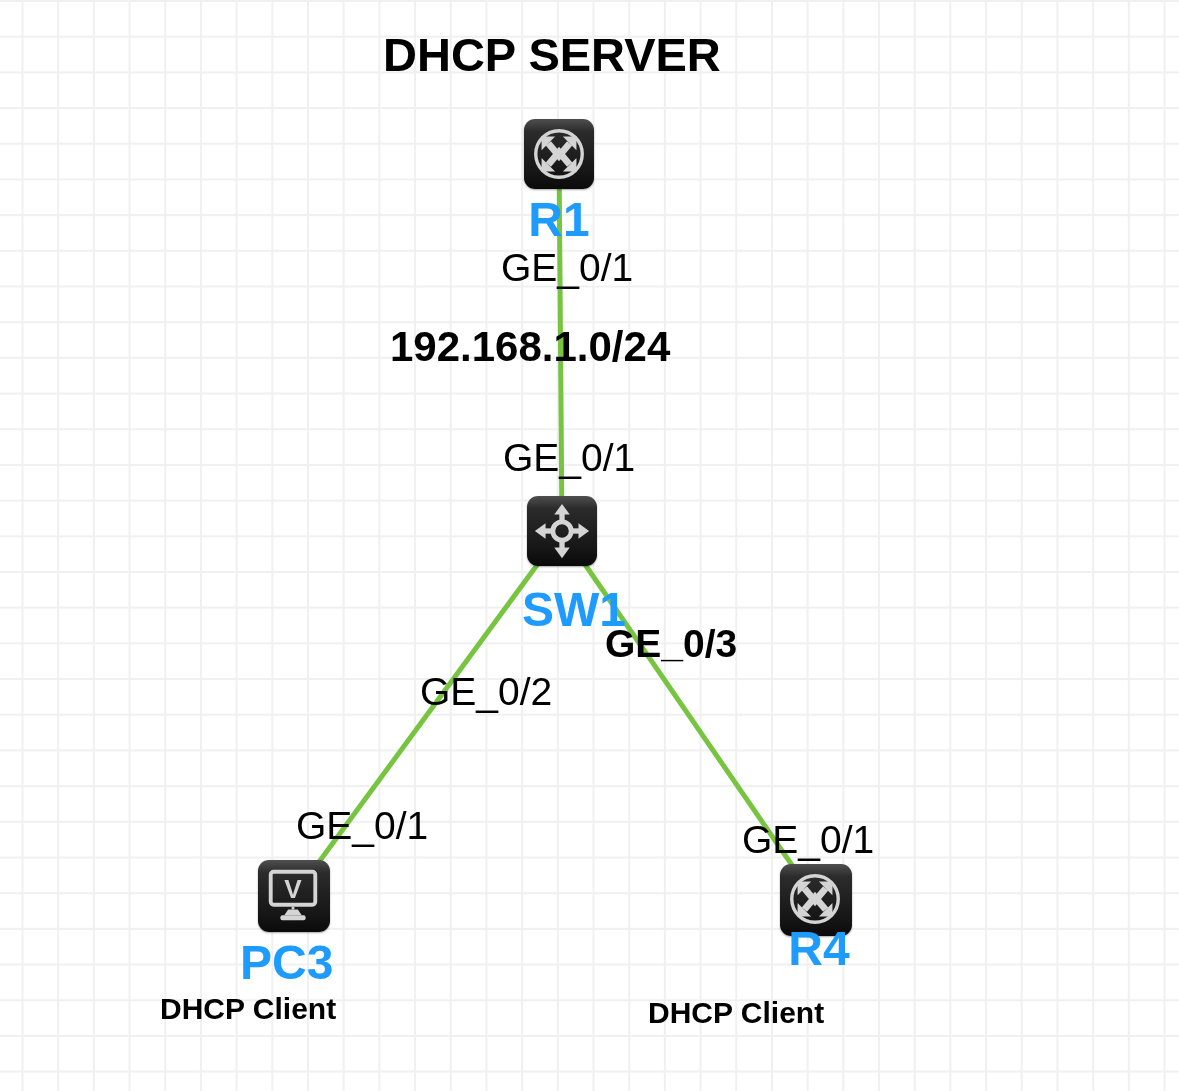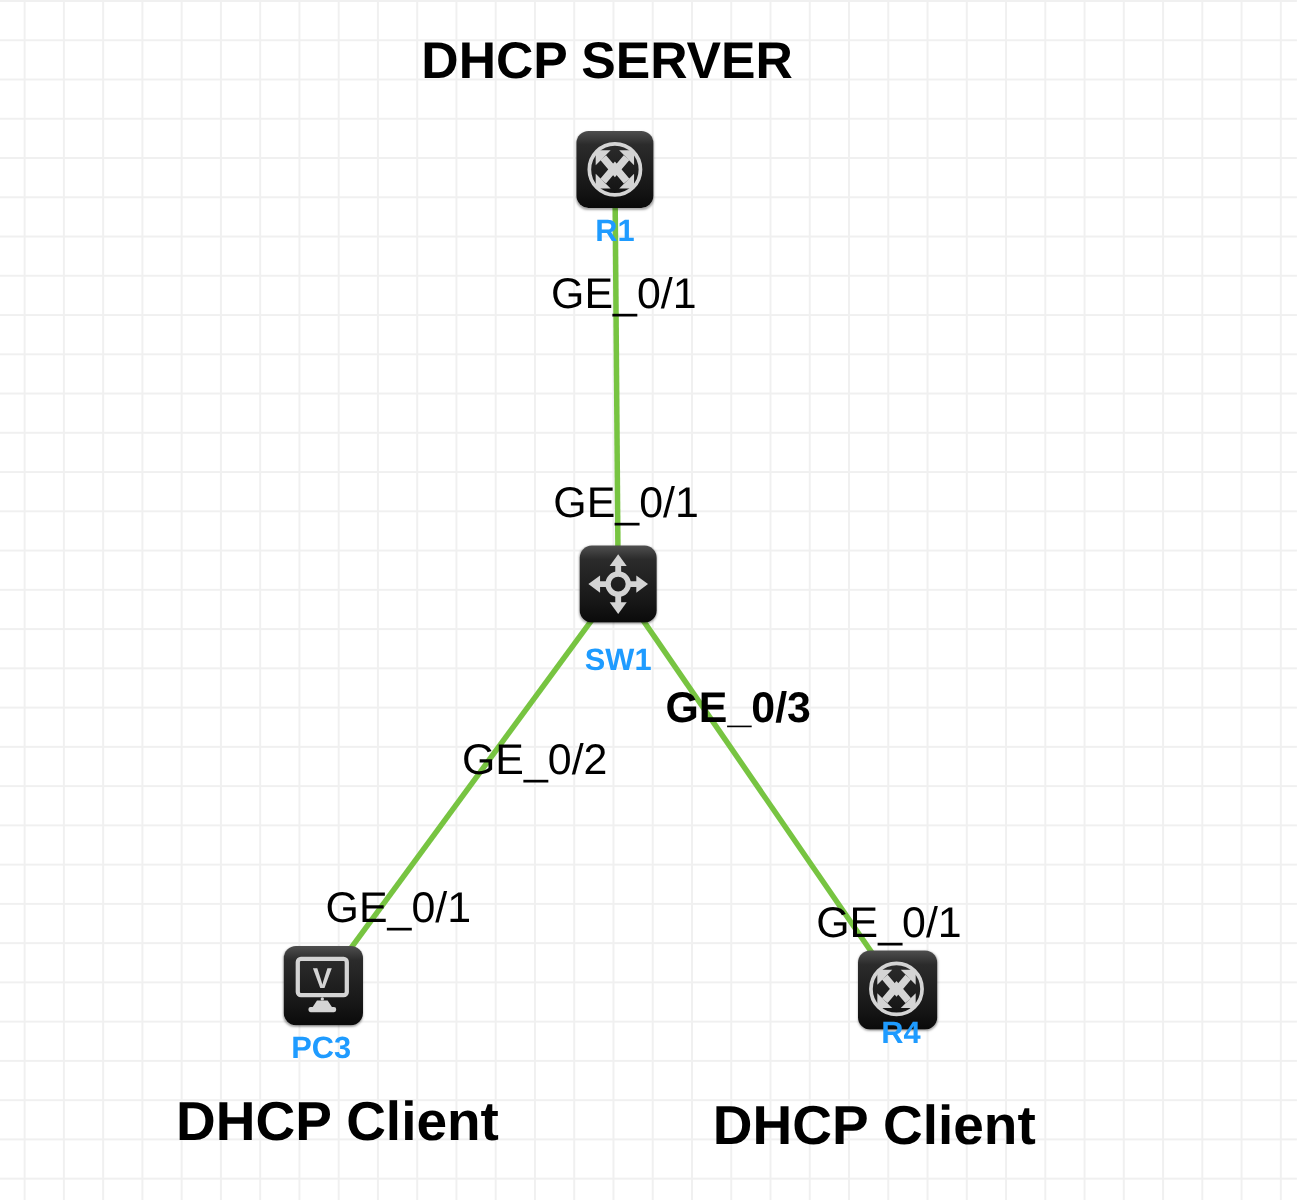"R1" .node-label { font-size: 28px -> 48px }
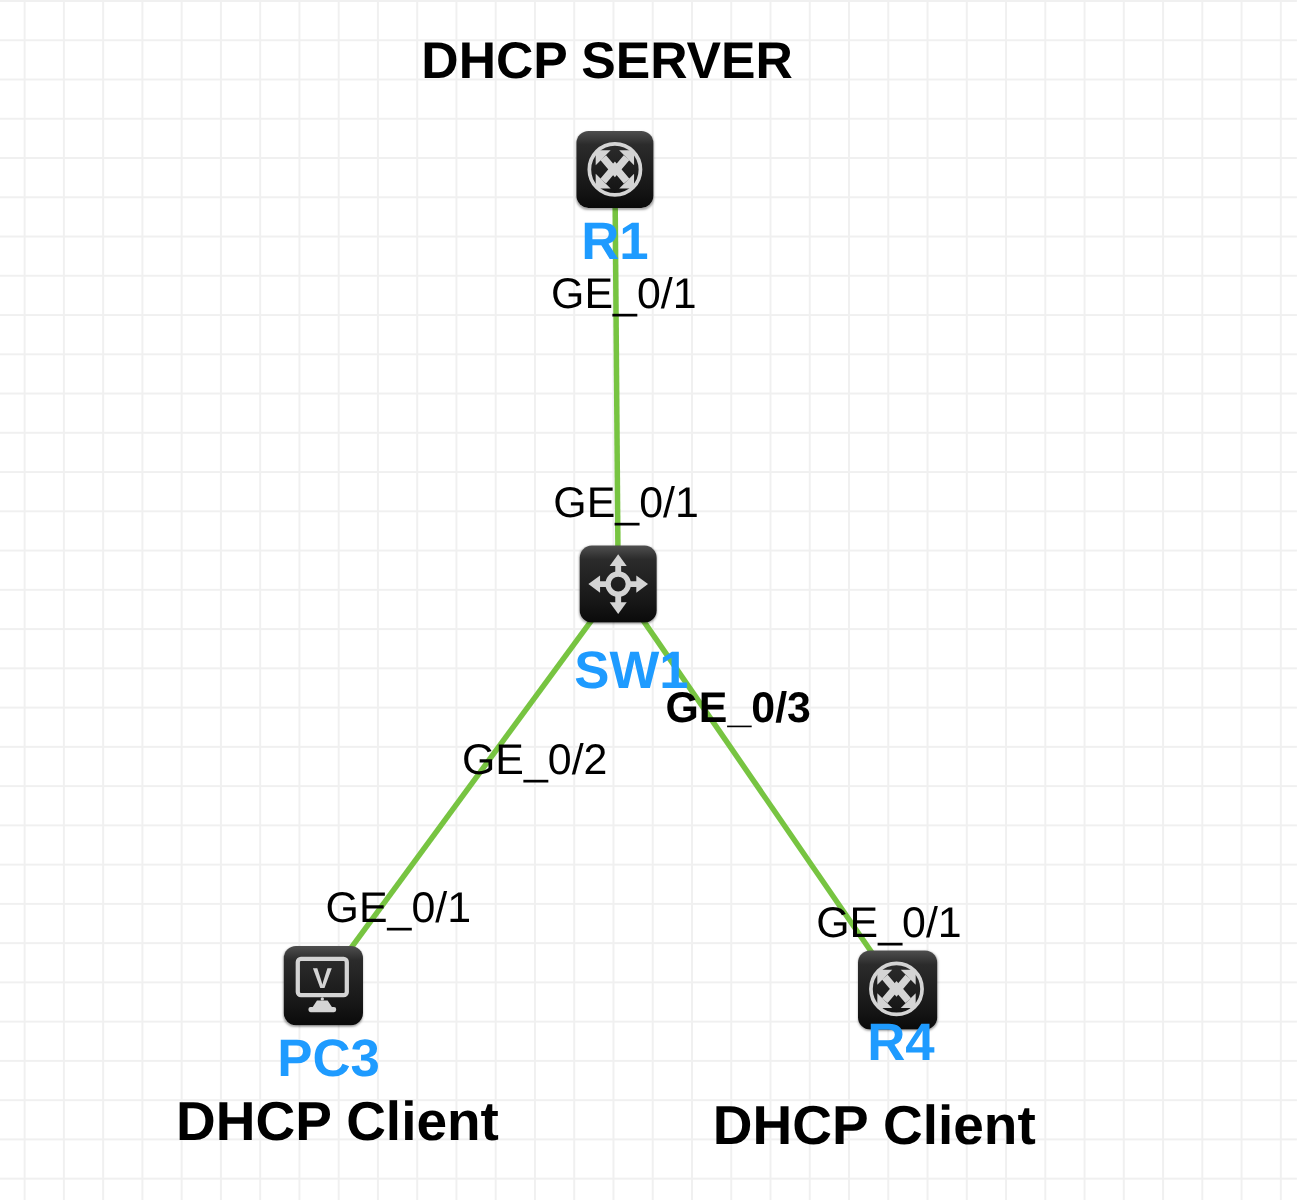"192.168.1.0/24" div.annotation { html: none -> <div>192.168.1.0/24</div> }
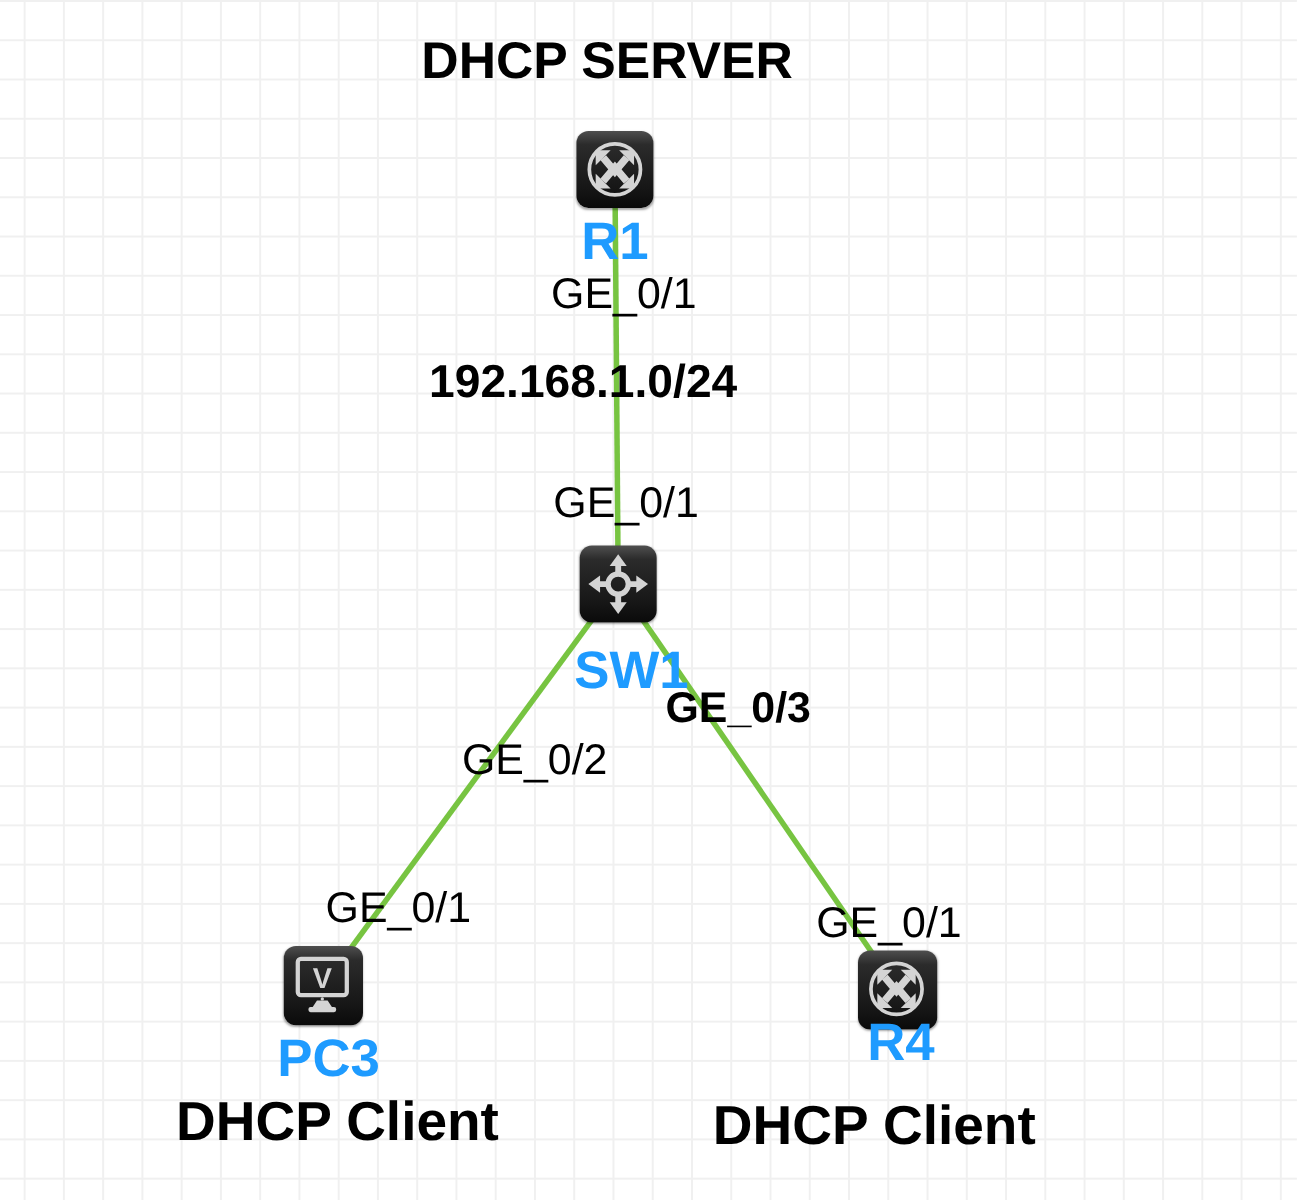"PC3" div.node-label { left: 252px -> 240px }
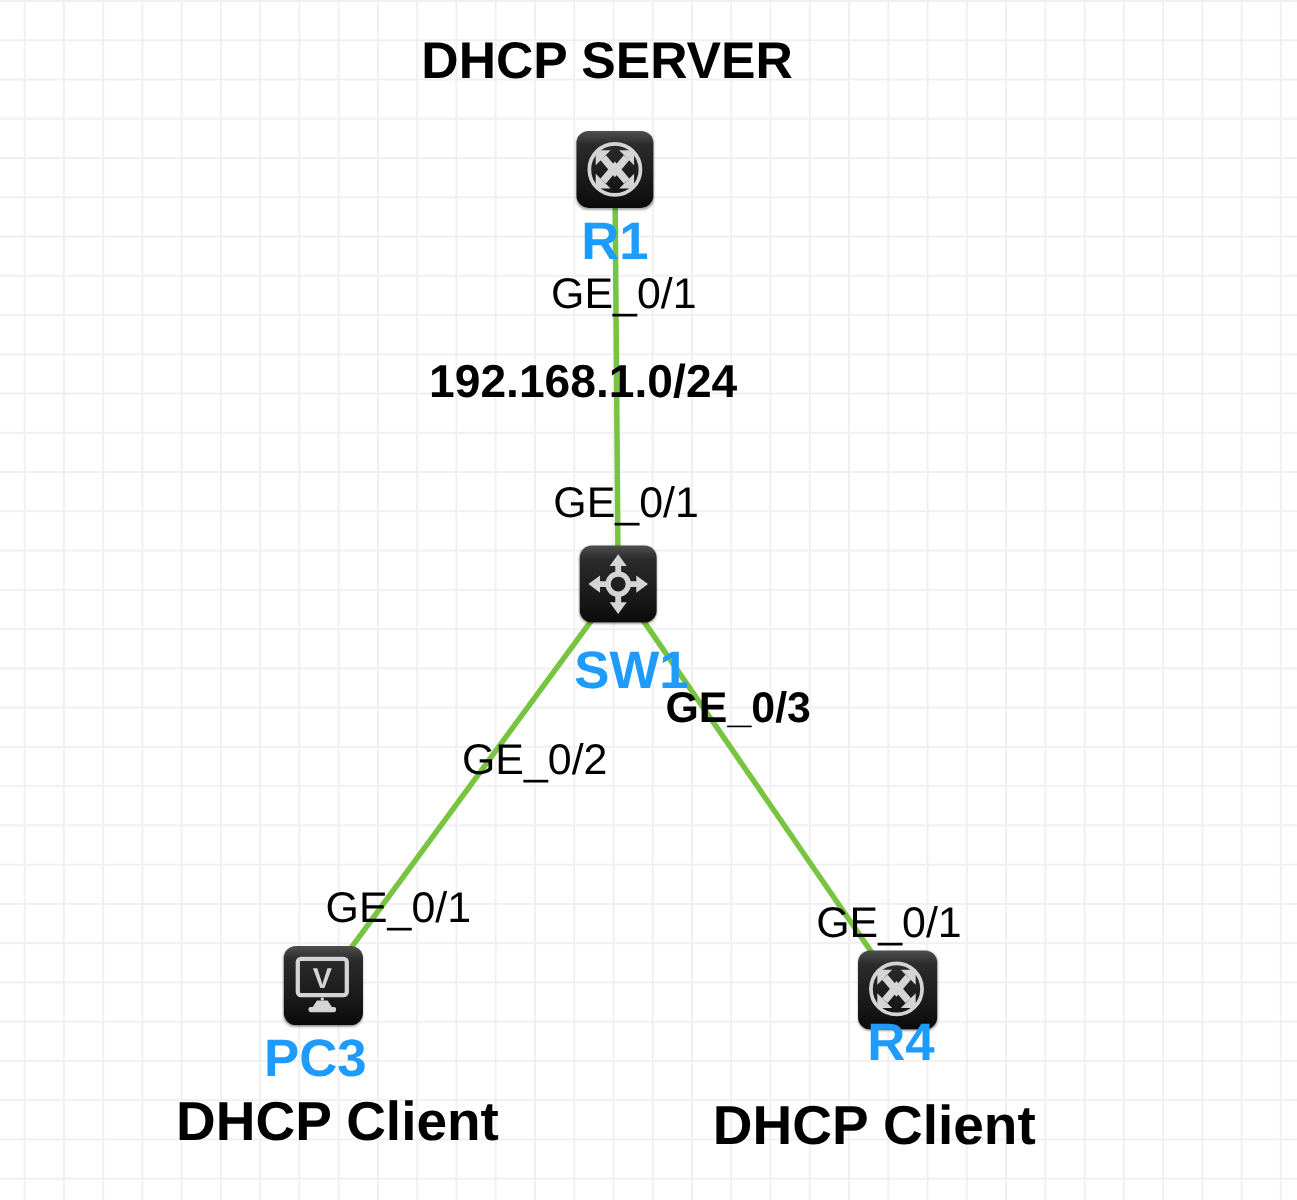"DHCP Client" .annotation.client { font-size: 50px -> 30px }
